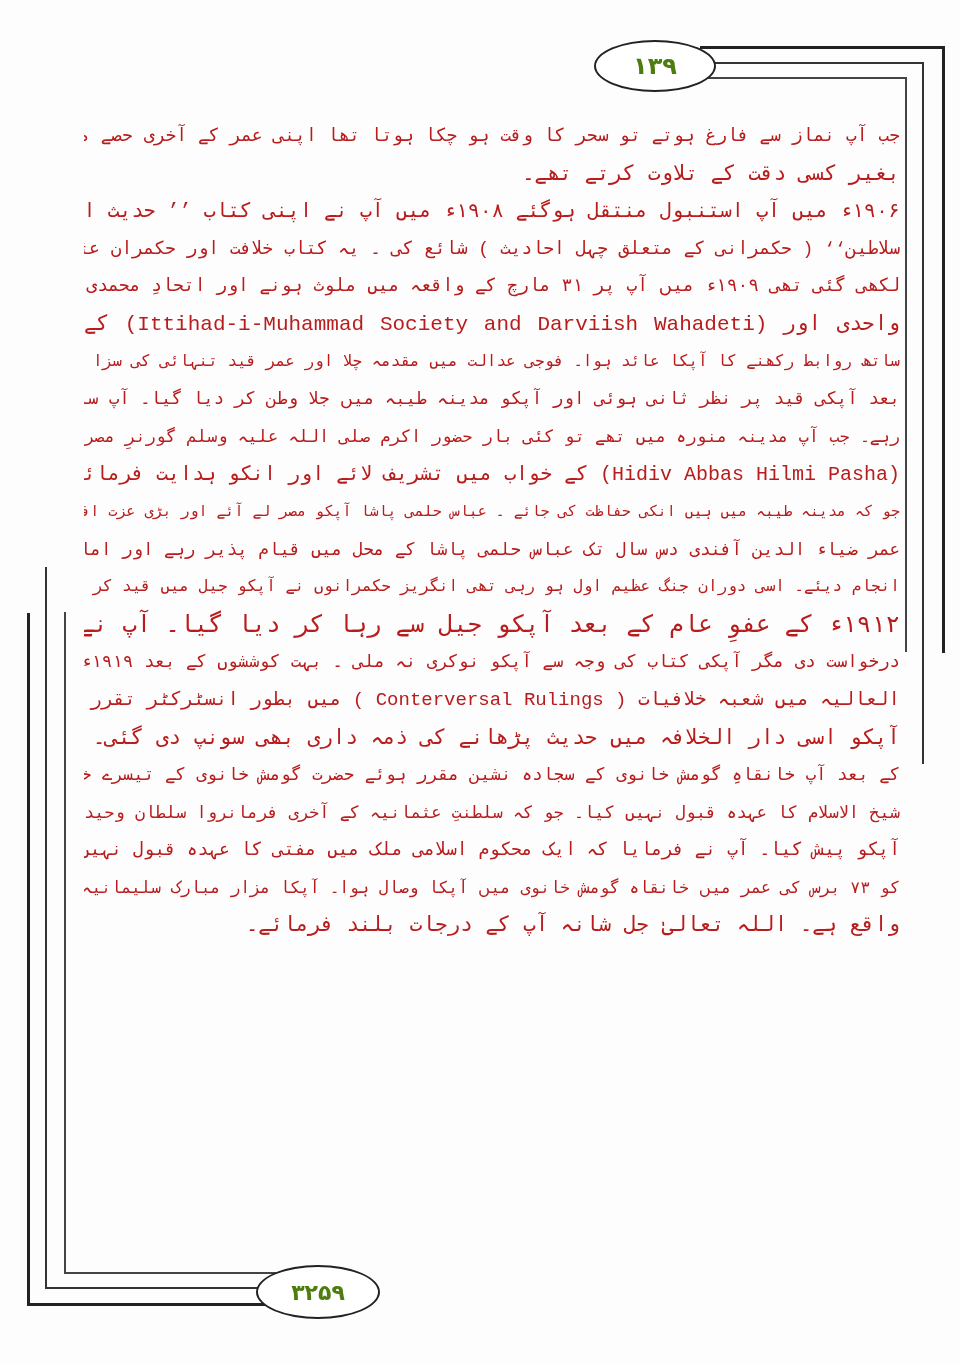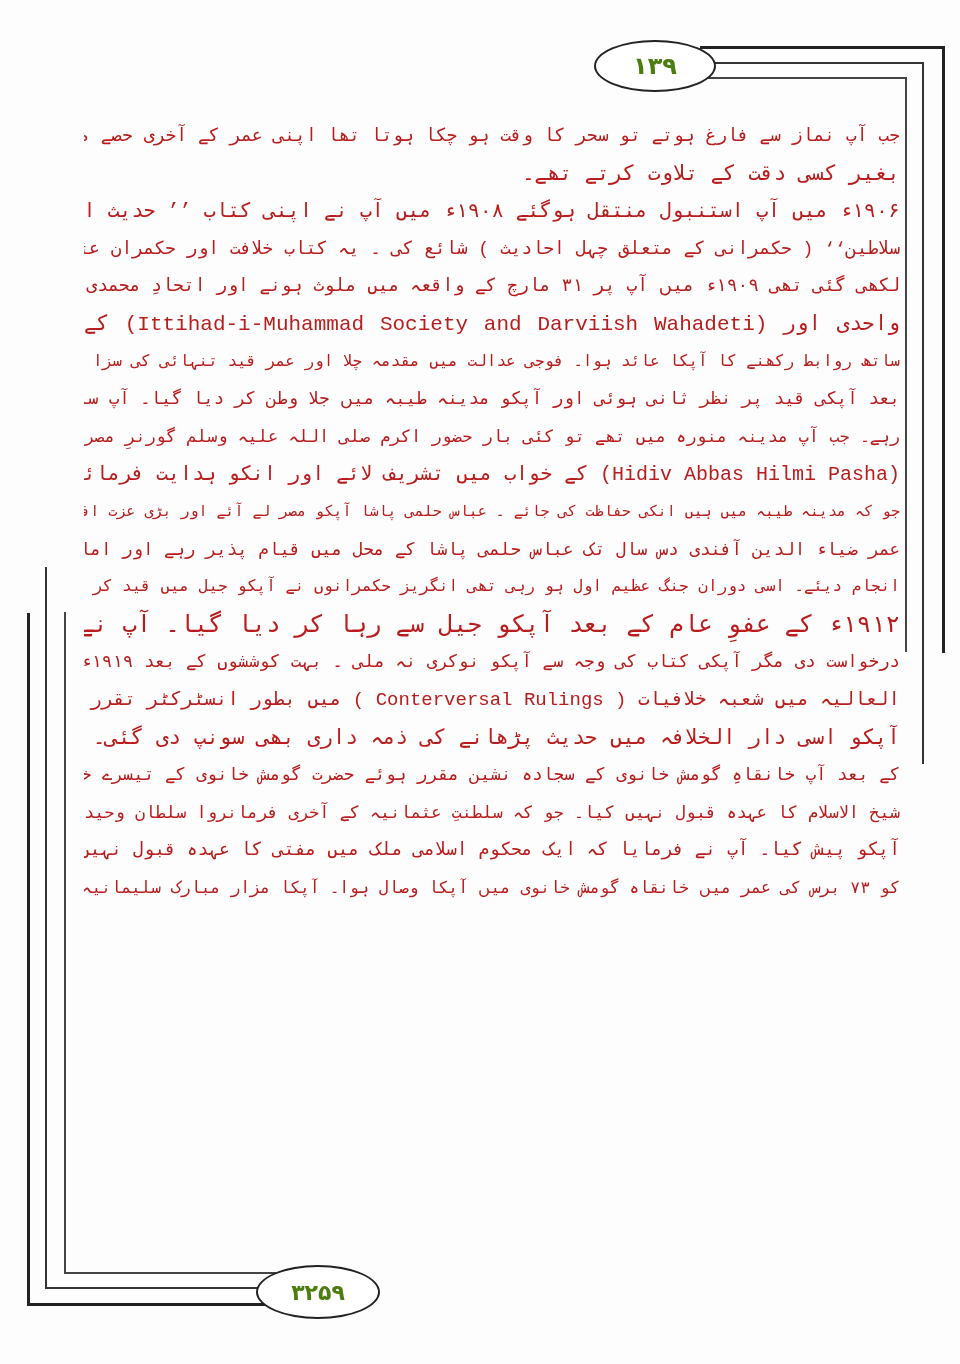"واقع ہے۔ اللہ تعالیٰ جل" span.line { html: none -> <span>واقع ہے۔ اللہ تعالیٰ جل شانہ آپ کے درجات بلند فرمائے۔</span> }
